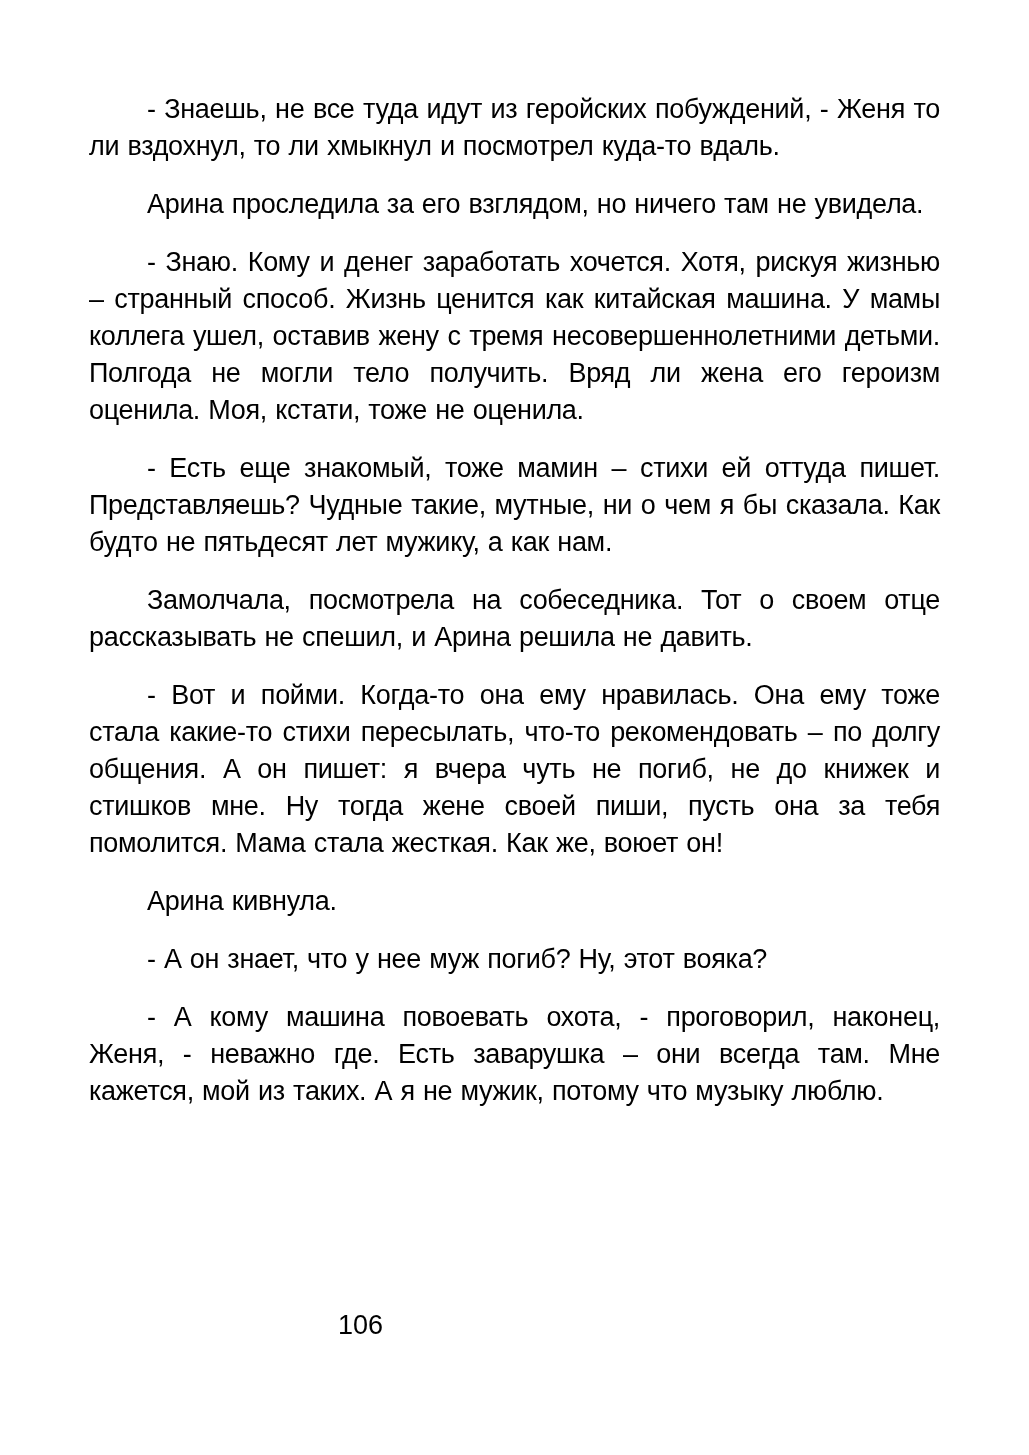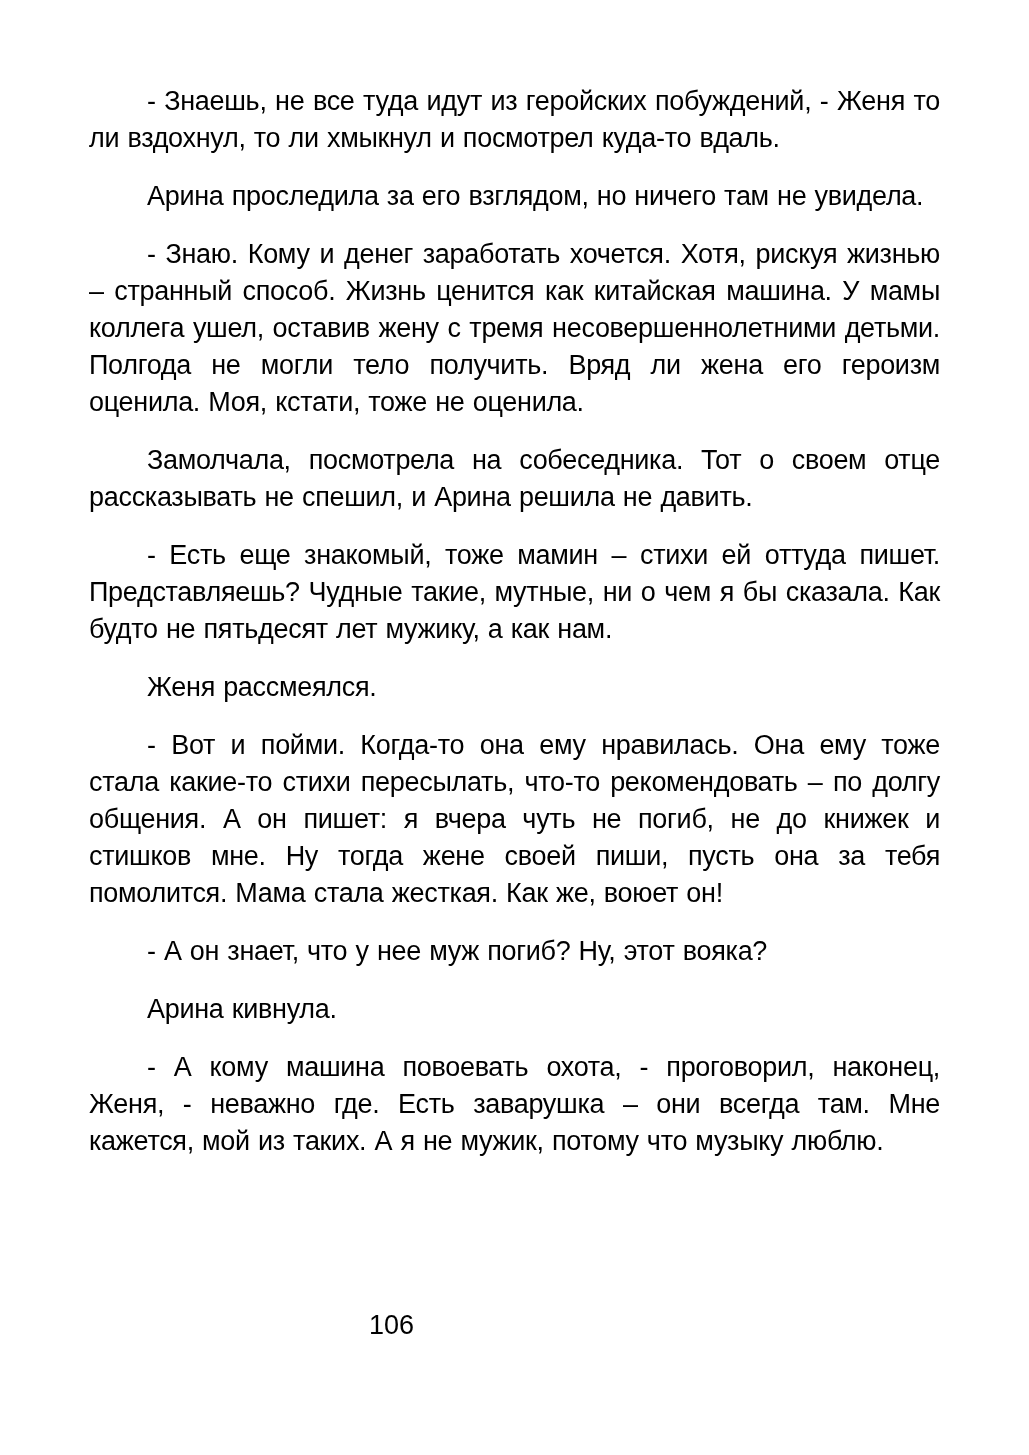"- Знаешь, не все туда" .content p { margin: 0 0 21px 0 -> 8px 0 21px 0 }
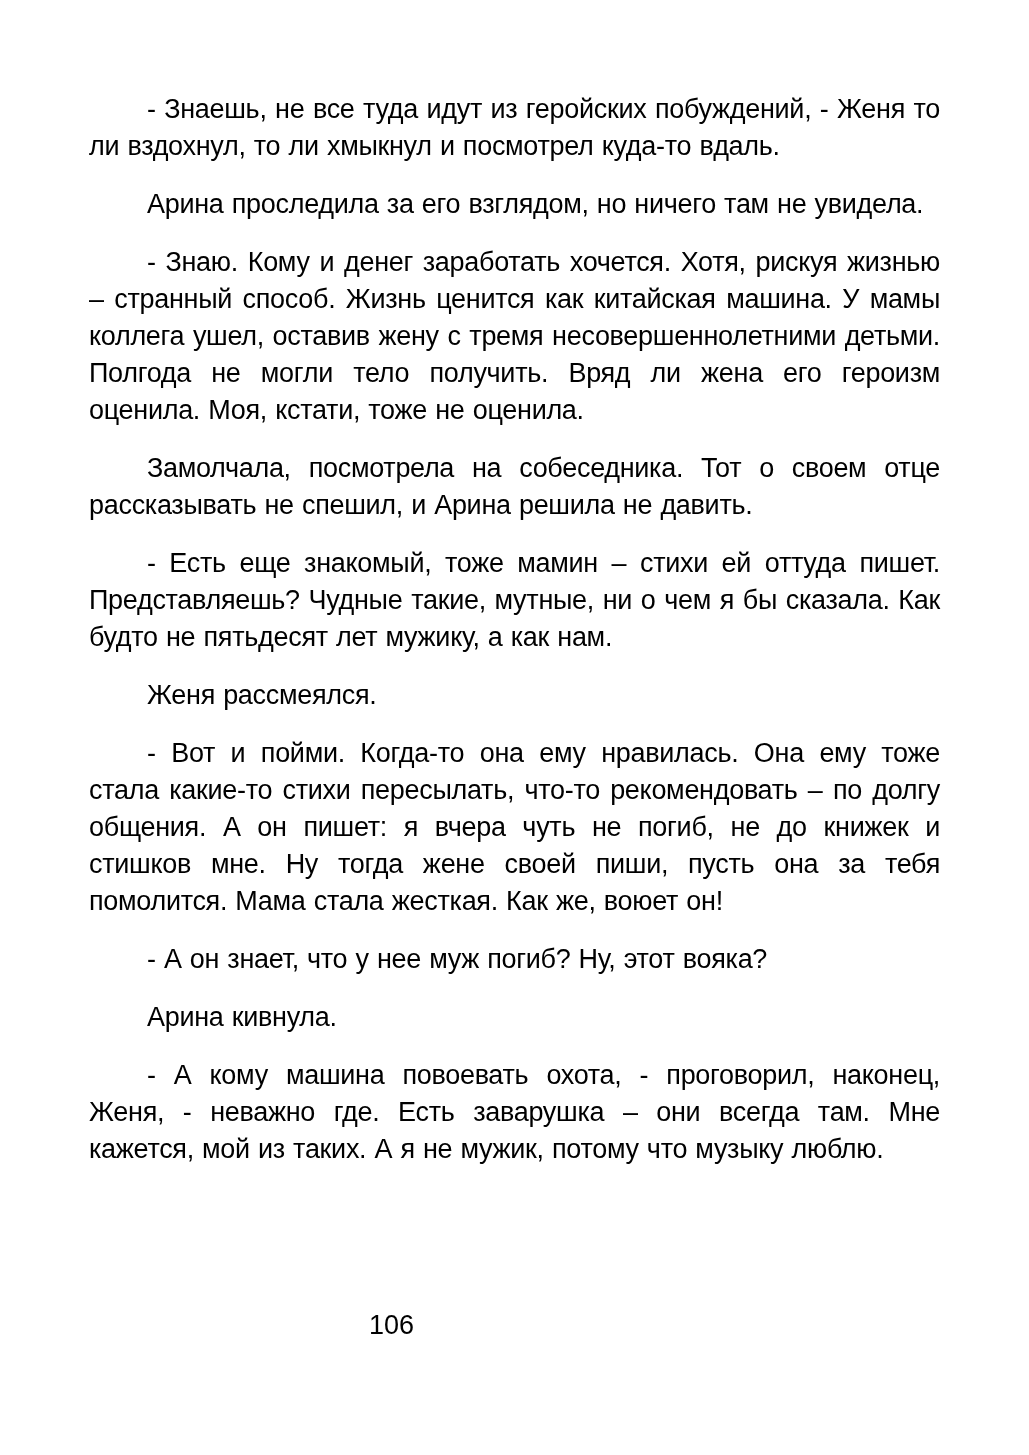"Замолчала, посмотрела на собеседника." p { order: before "- Есть еще знакомый, тоже" -> after "- Есть еще знакомый, тоже" }
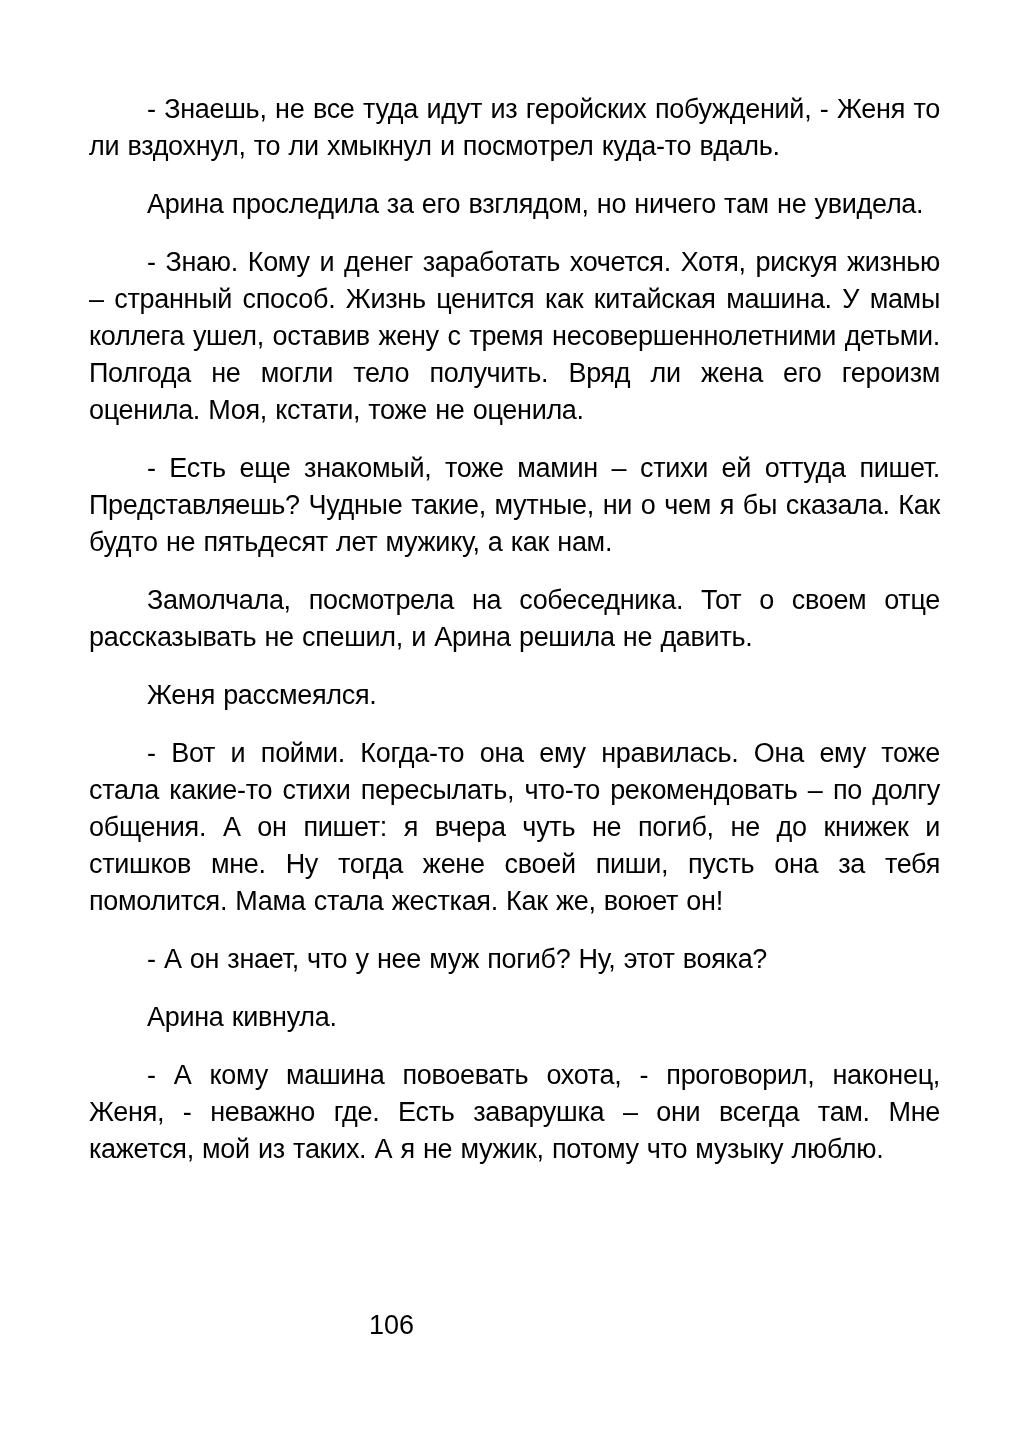"Женя рассмеялся." p { html: <p>Женя рассмеялся.</p> -> none }
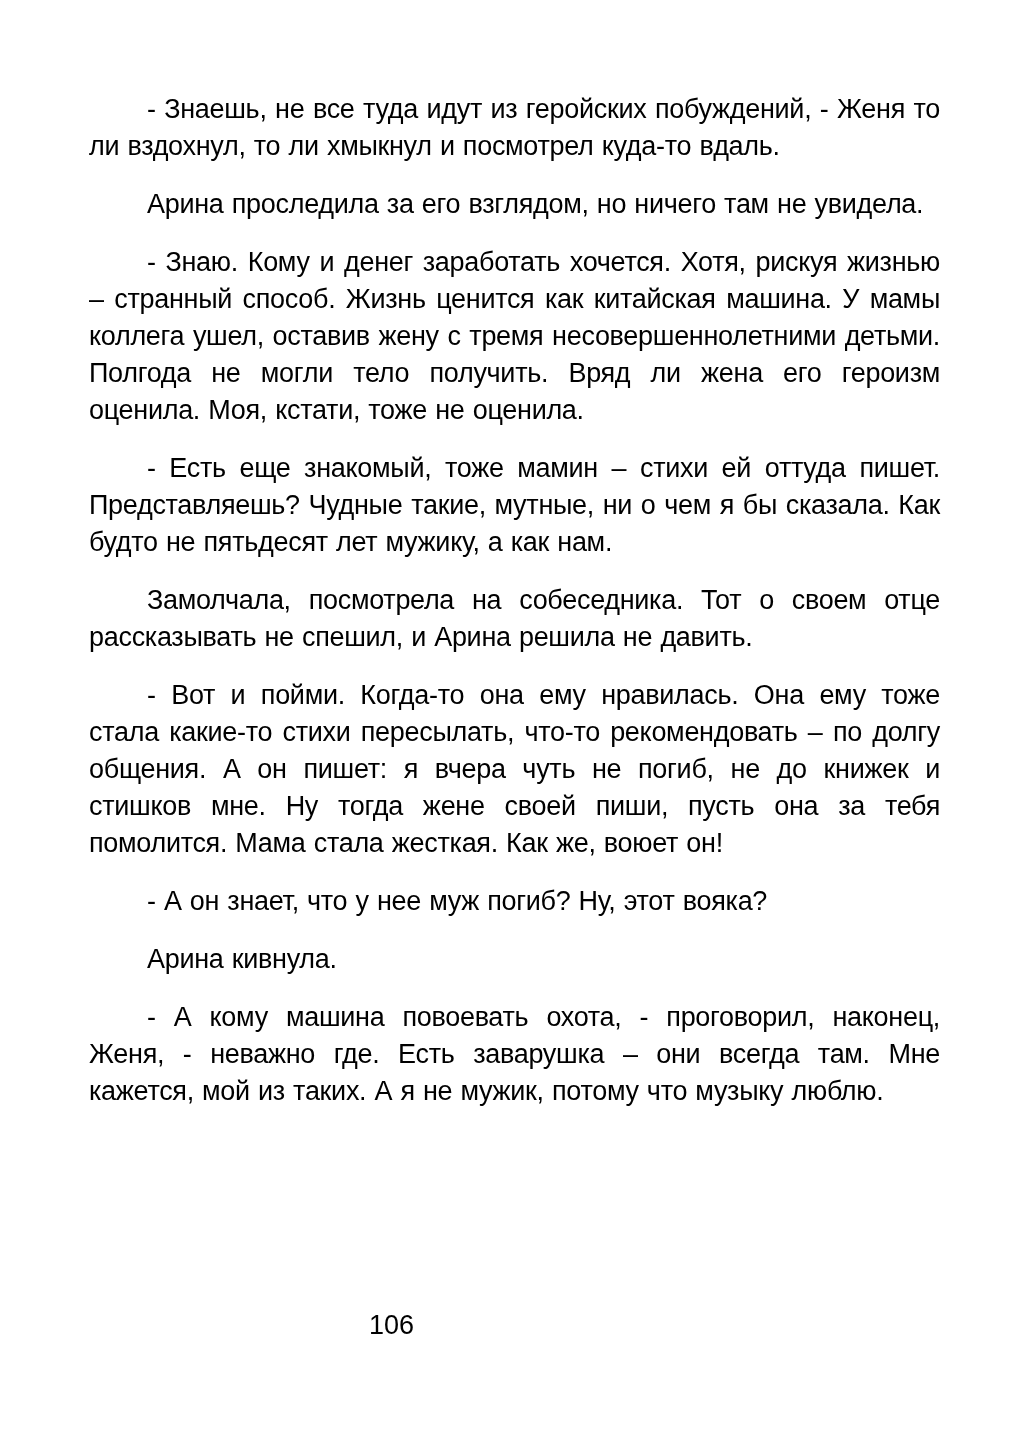"- А он знает, что" p { order: before "Арина кивнула." -> after "Арина кивнула." }
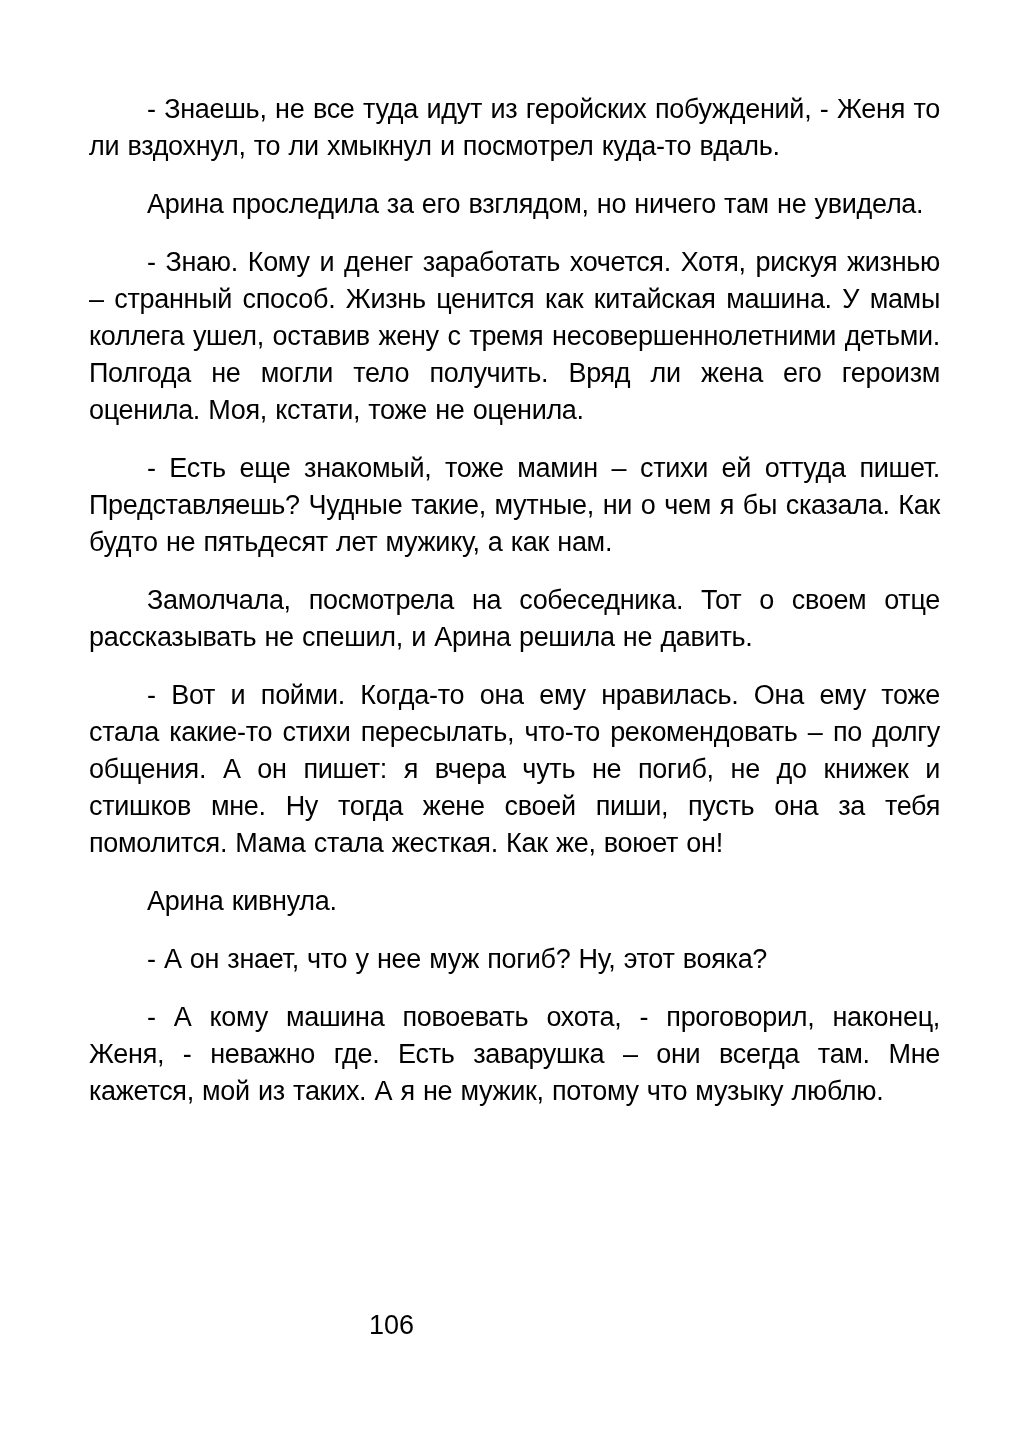"106" .page-number { margin-left: 31px -> none }
